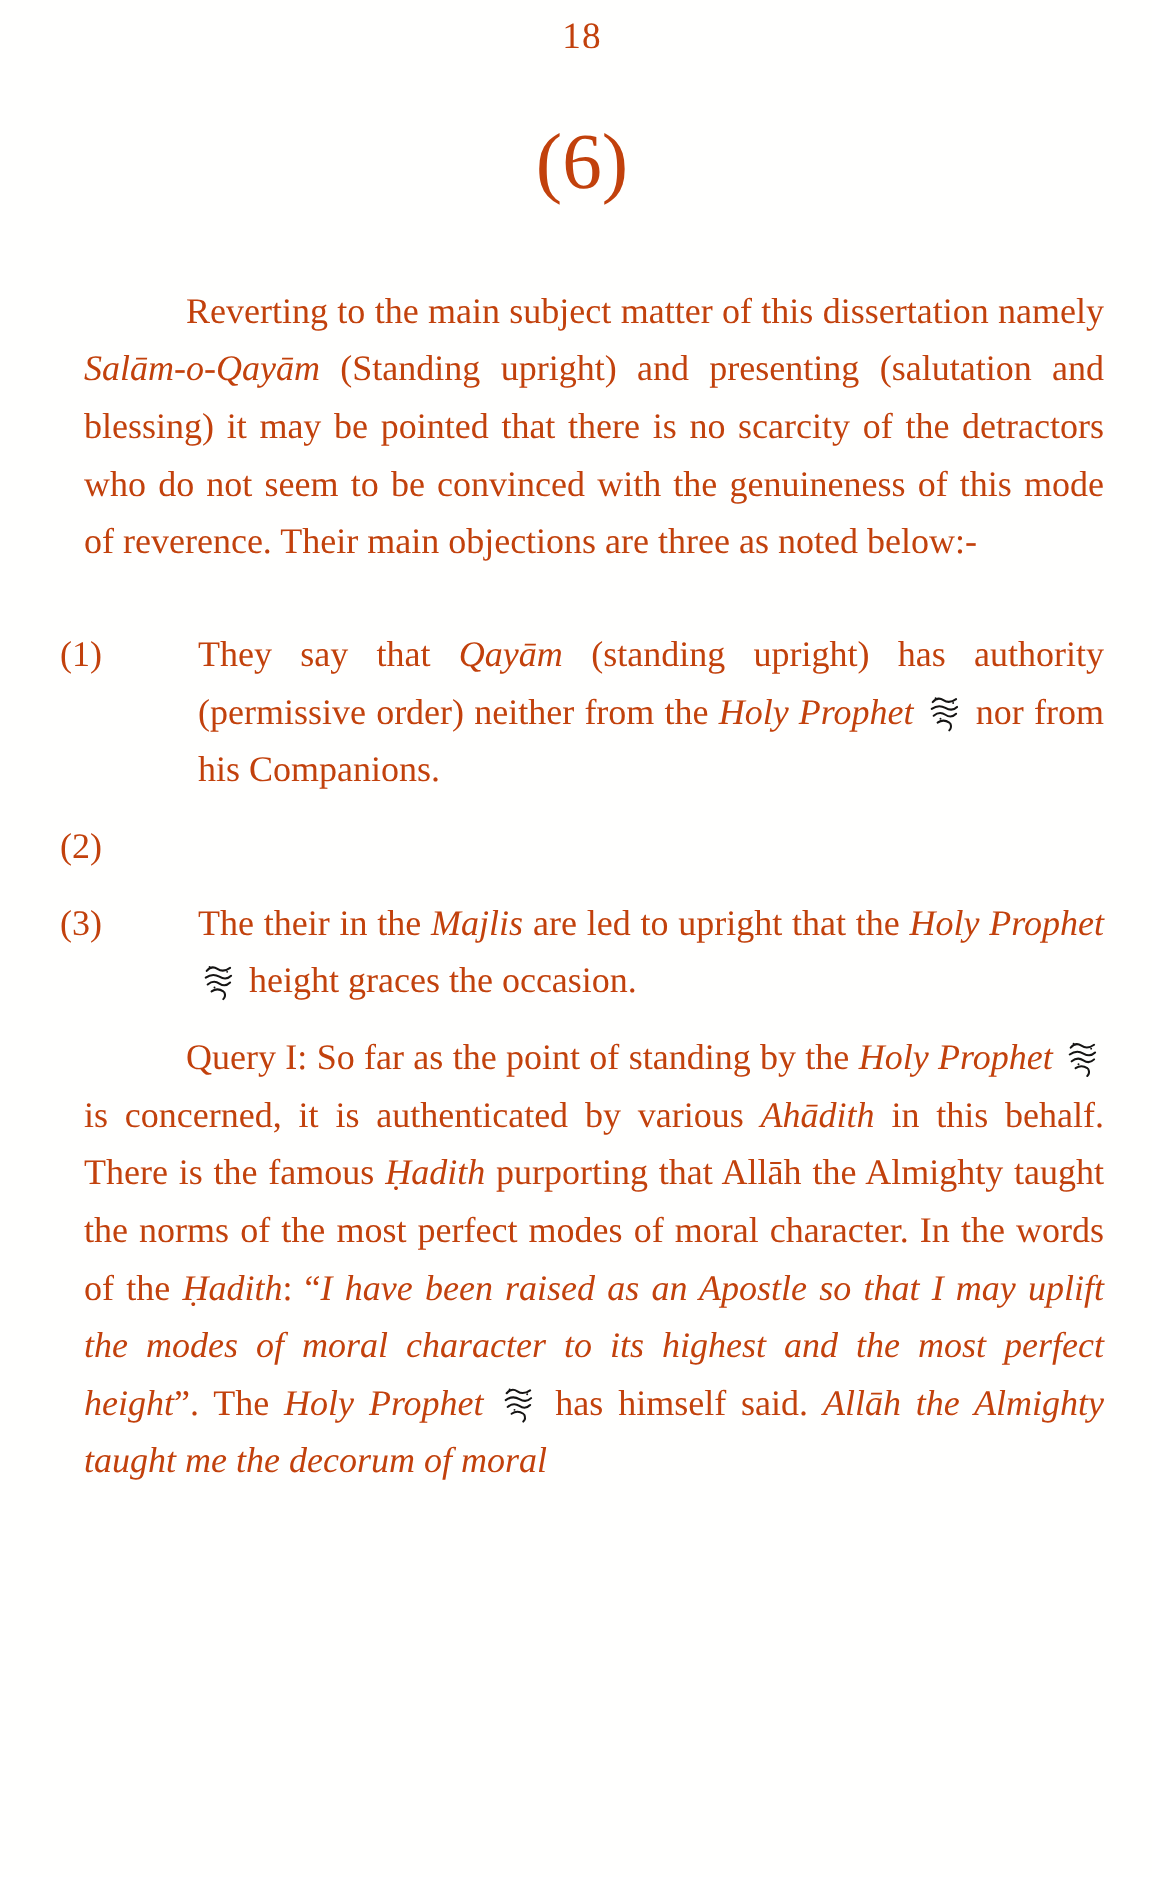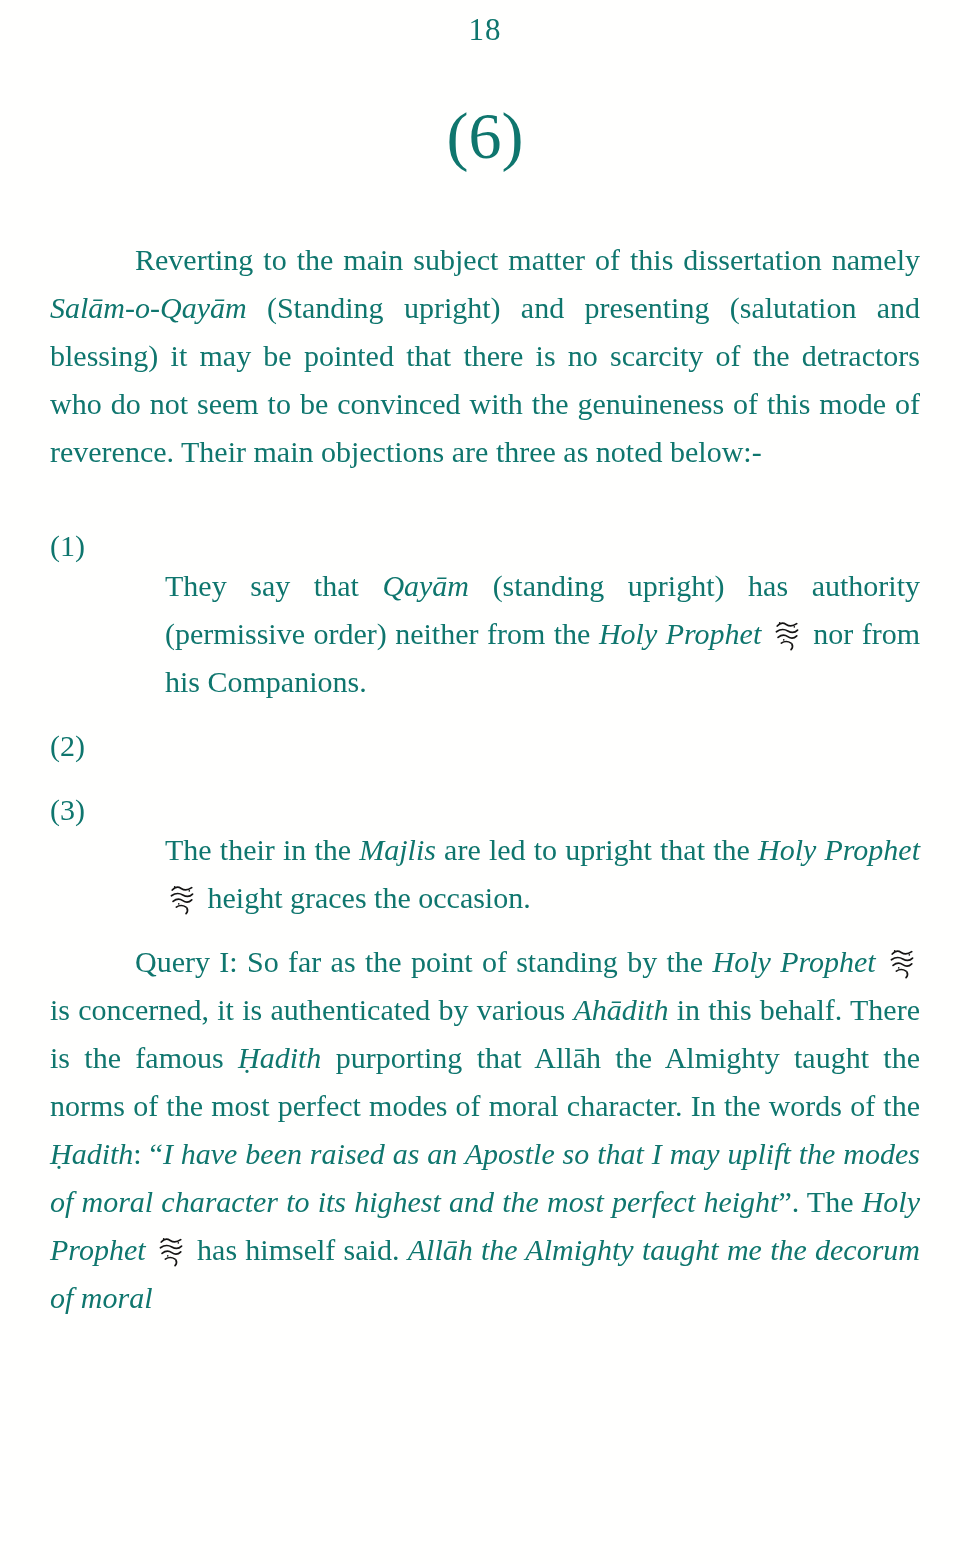"18" .page { color: #0f766e -> #c2410c }
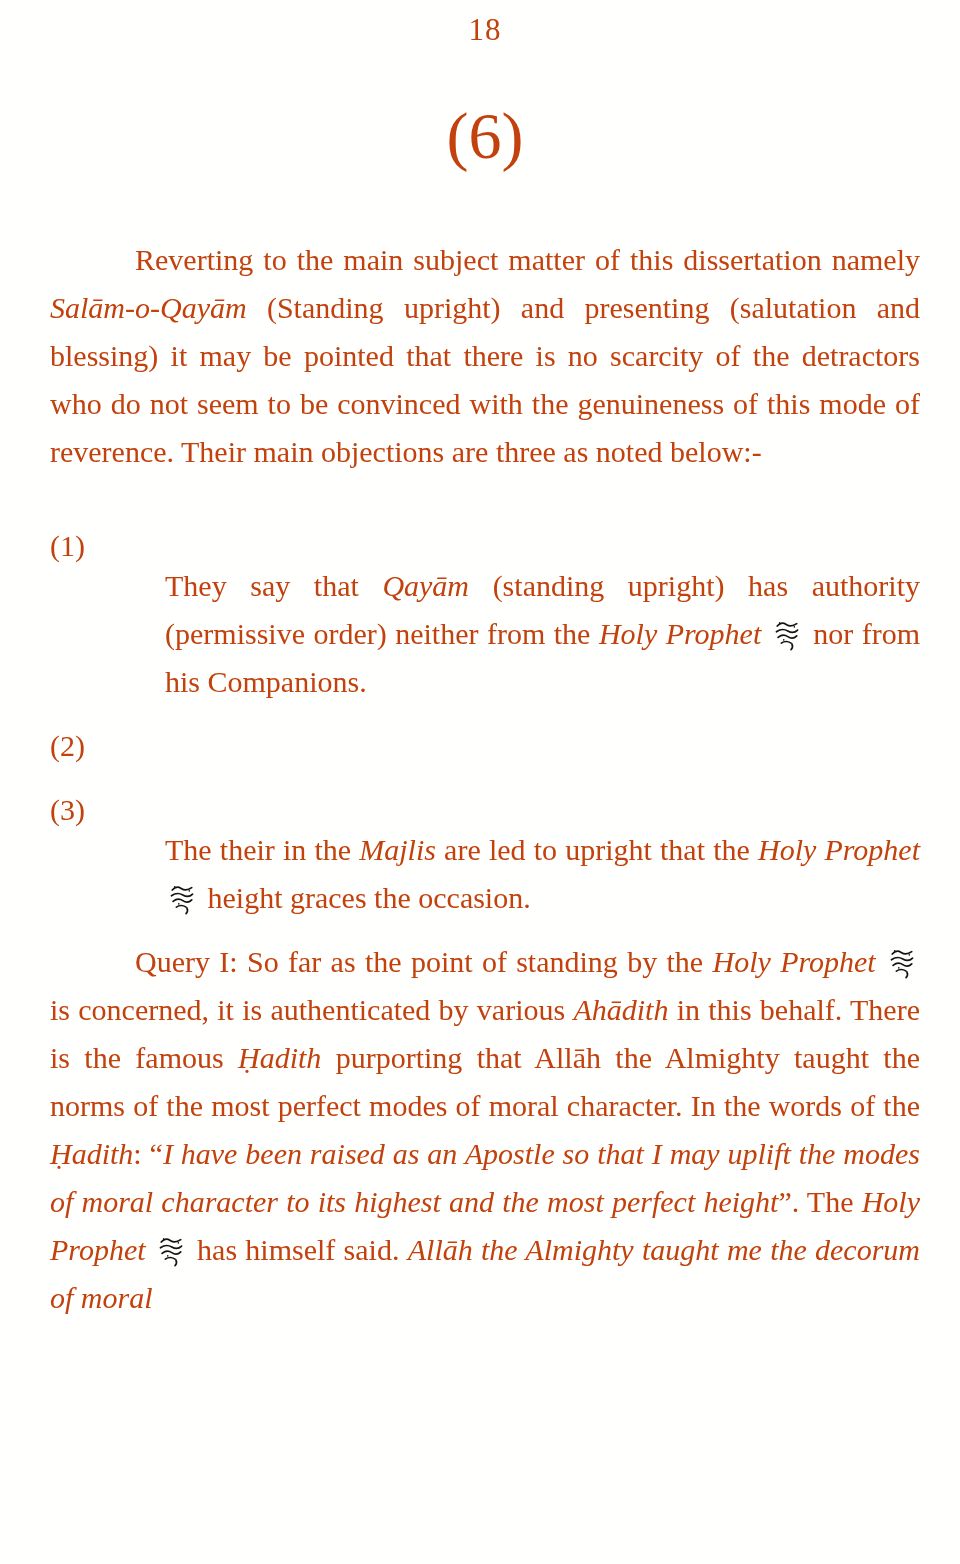"Reverting to the main subject" .para.indent { margin-left: none -> 20px }
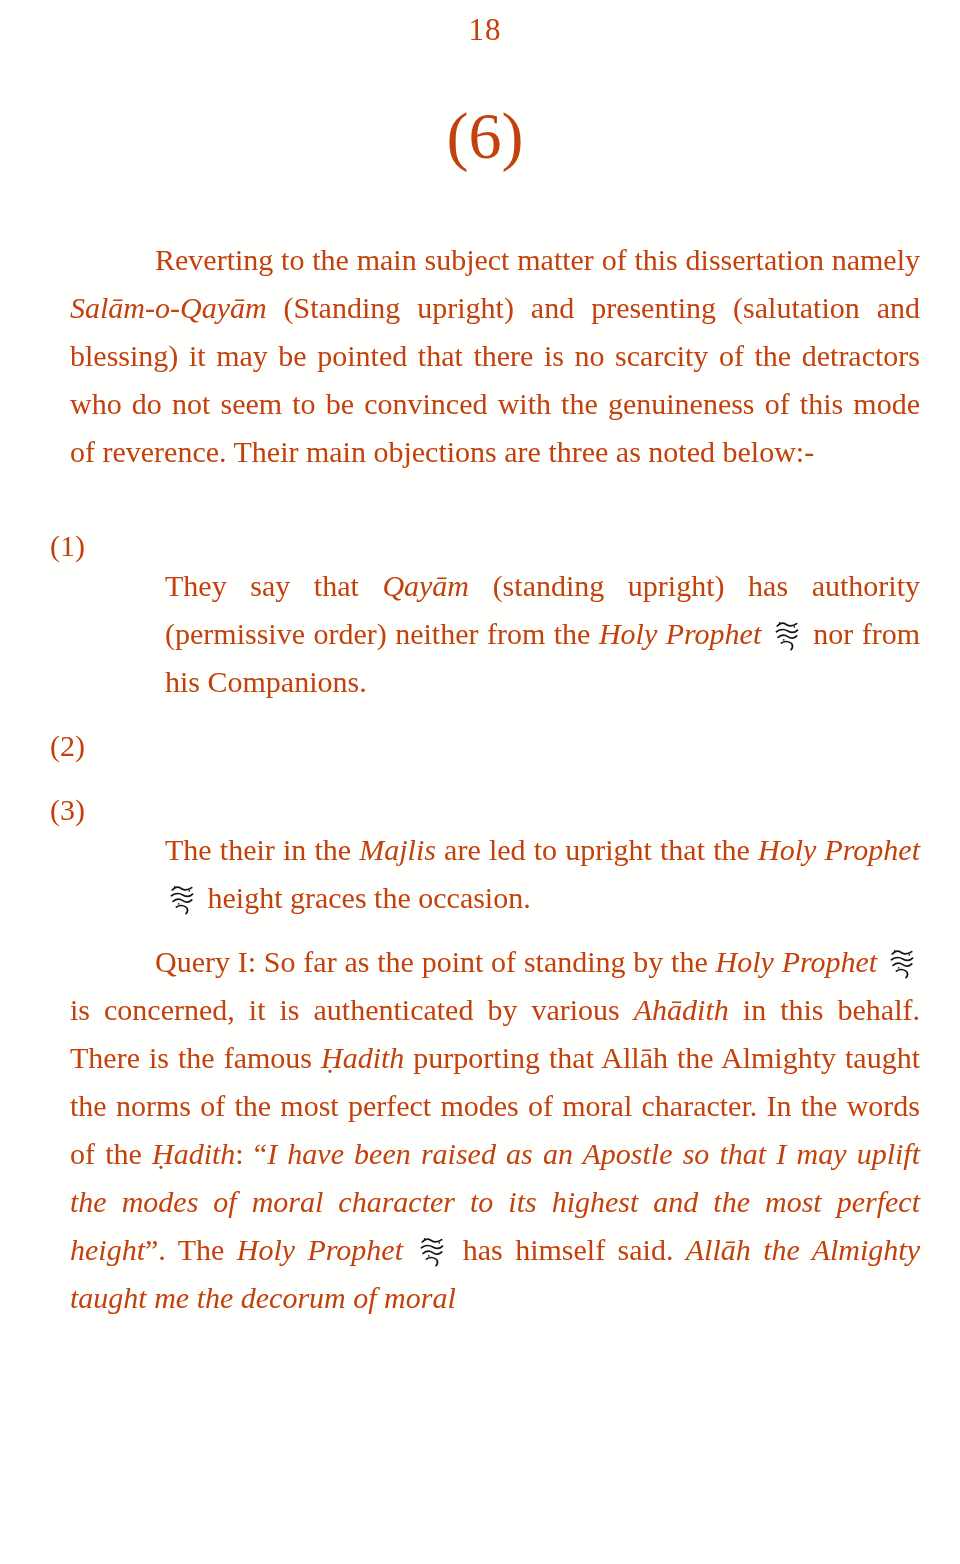"They say that Qayām (standing" .list-item .item-text { margin-top: 40px -> none }
